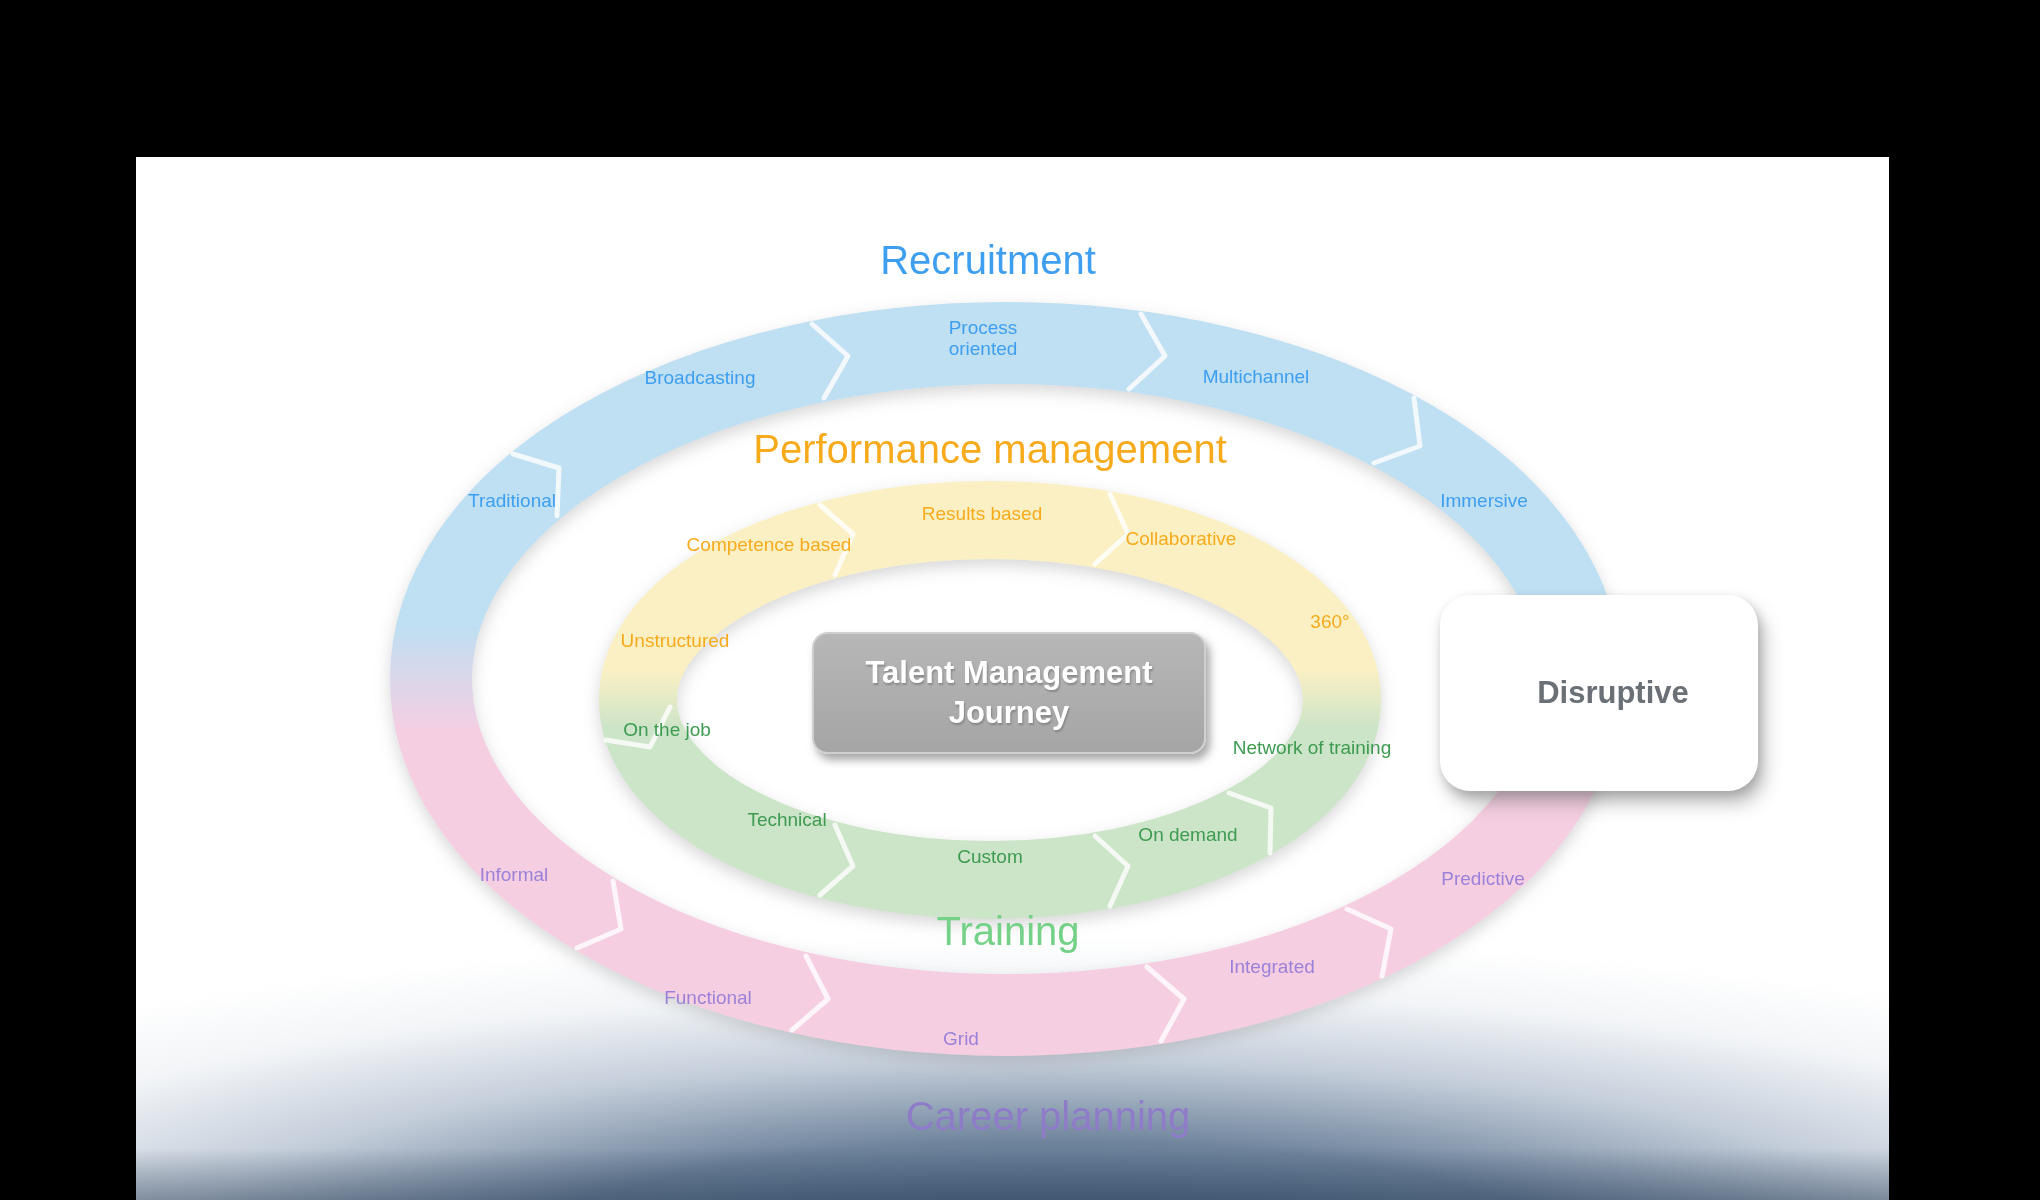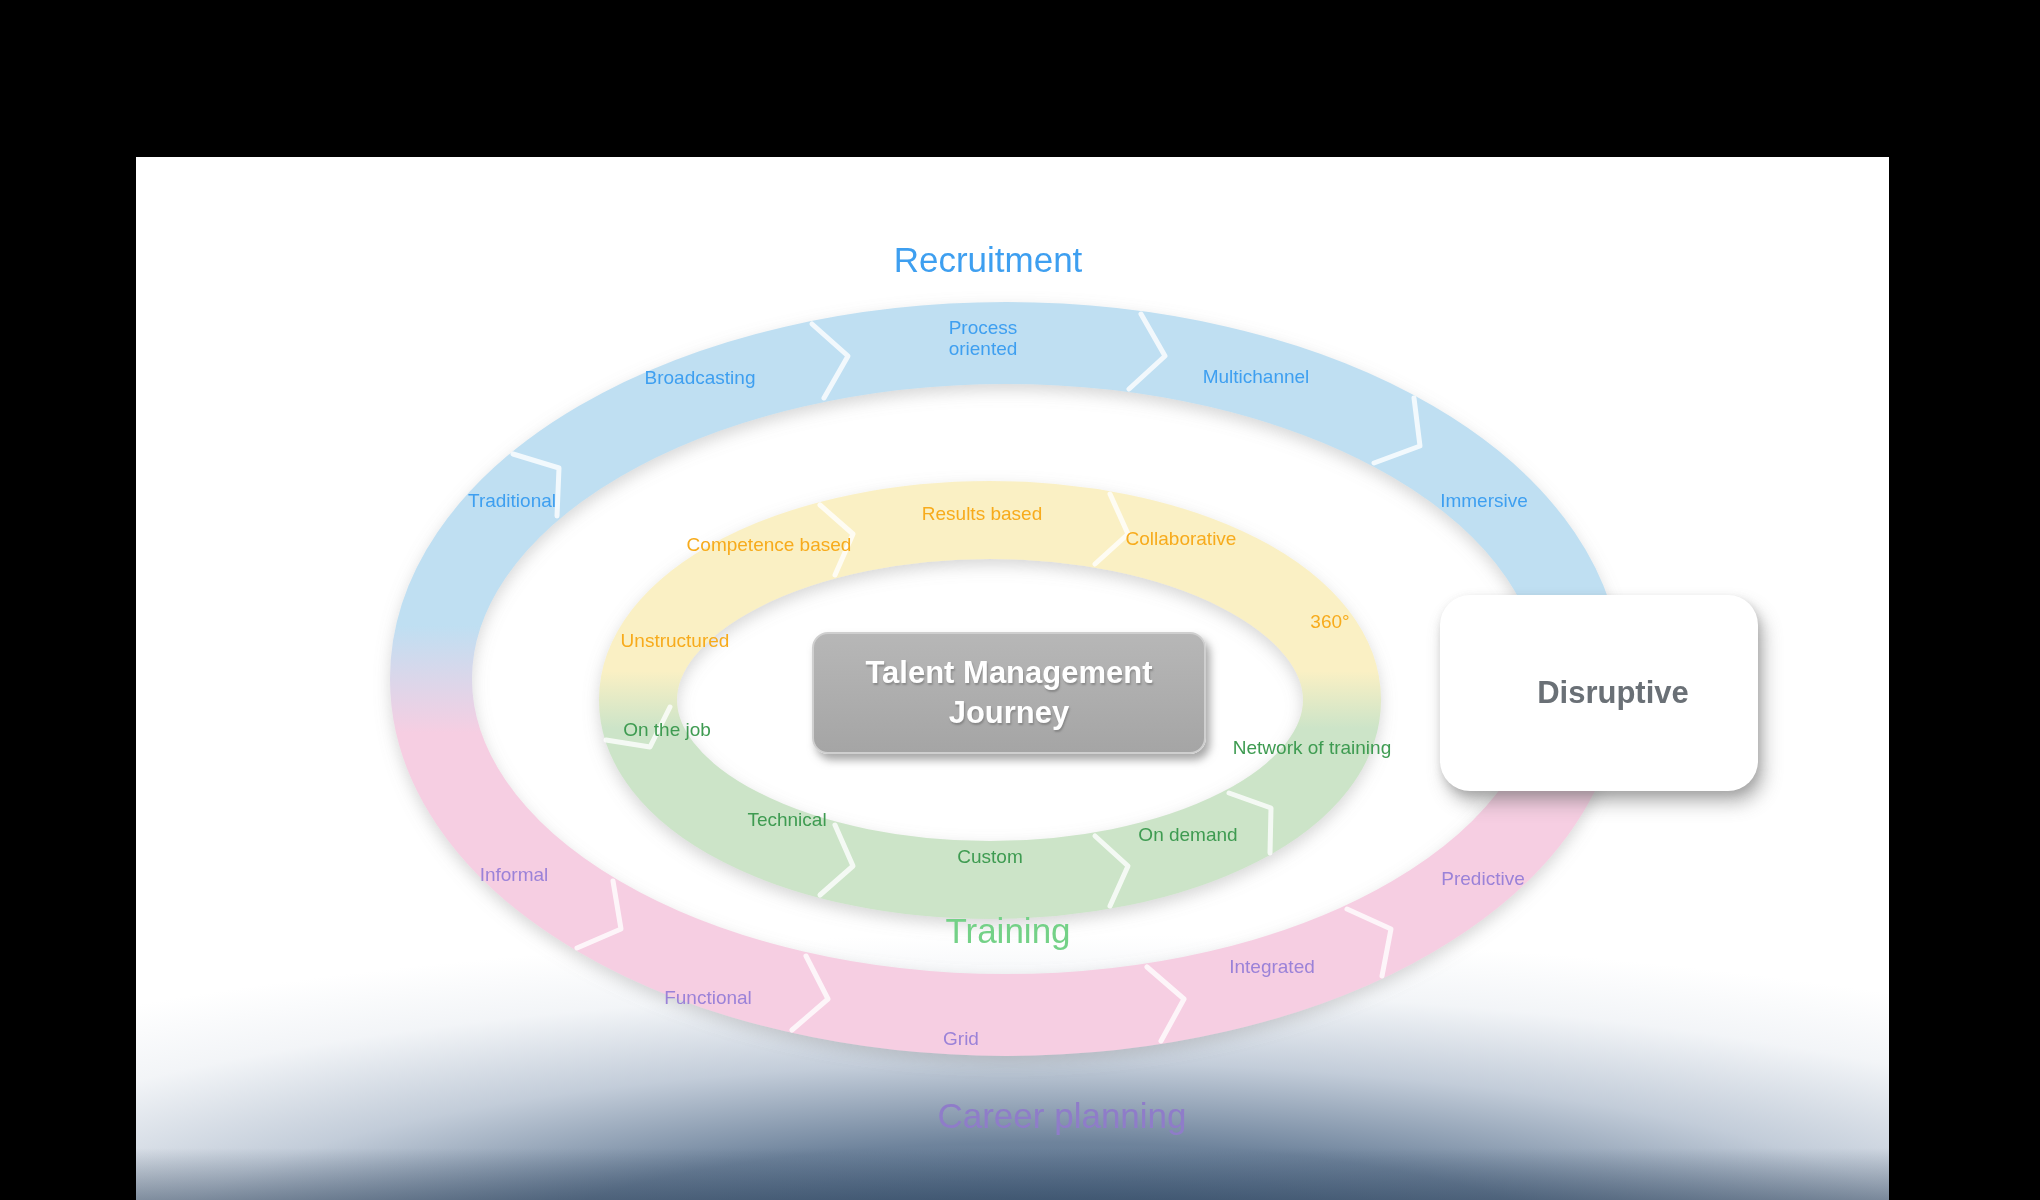"Recruitment" .title { font-size: 35px -> 40px }
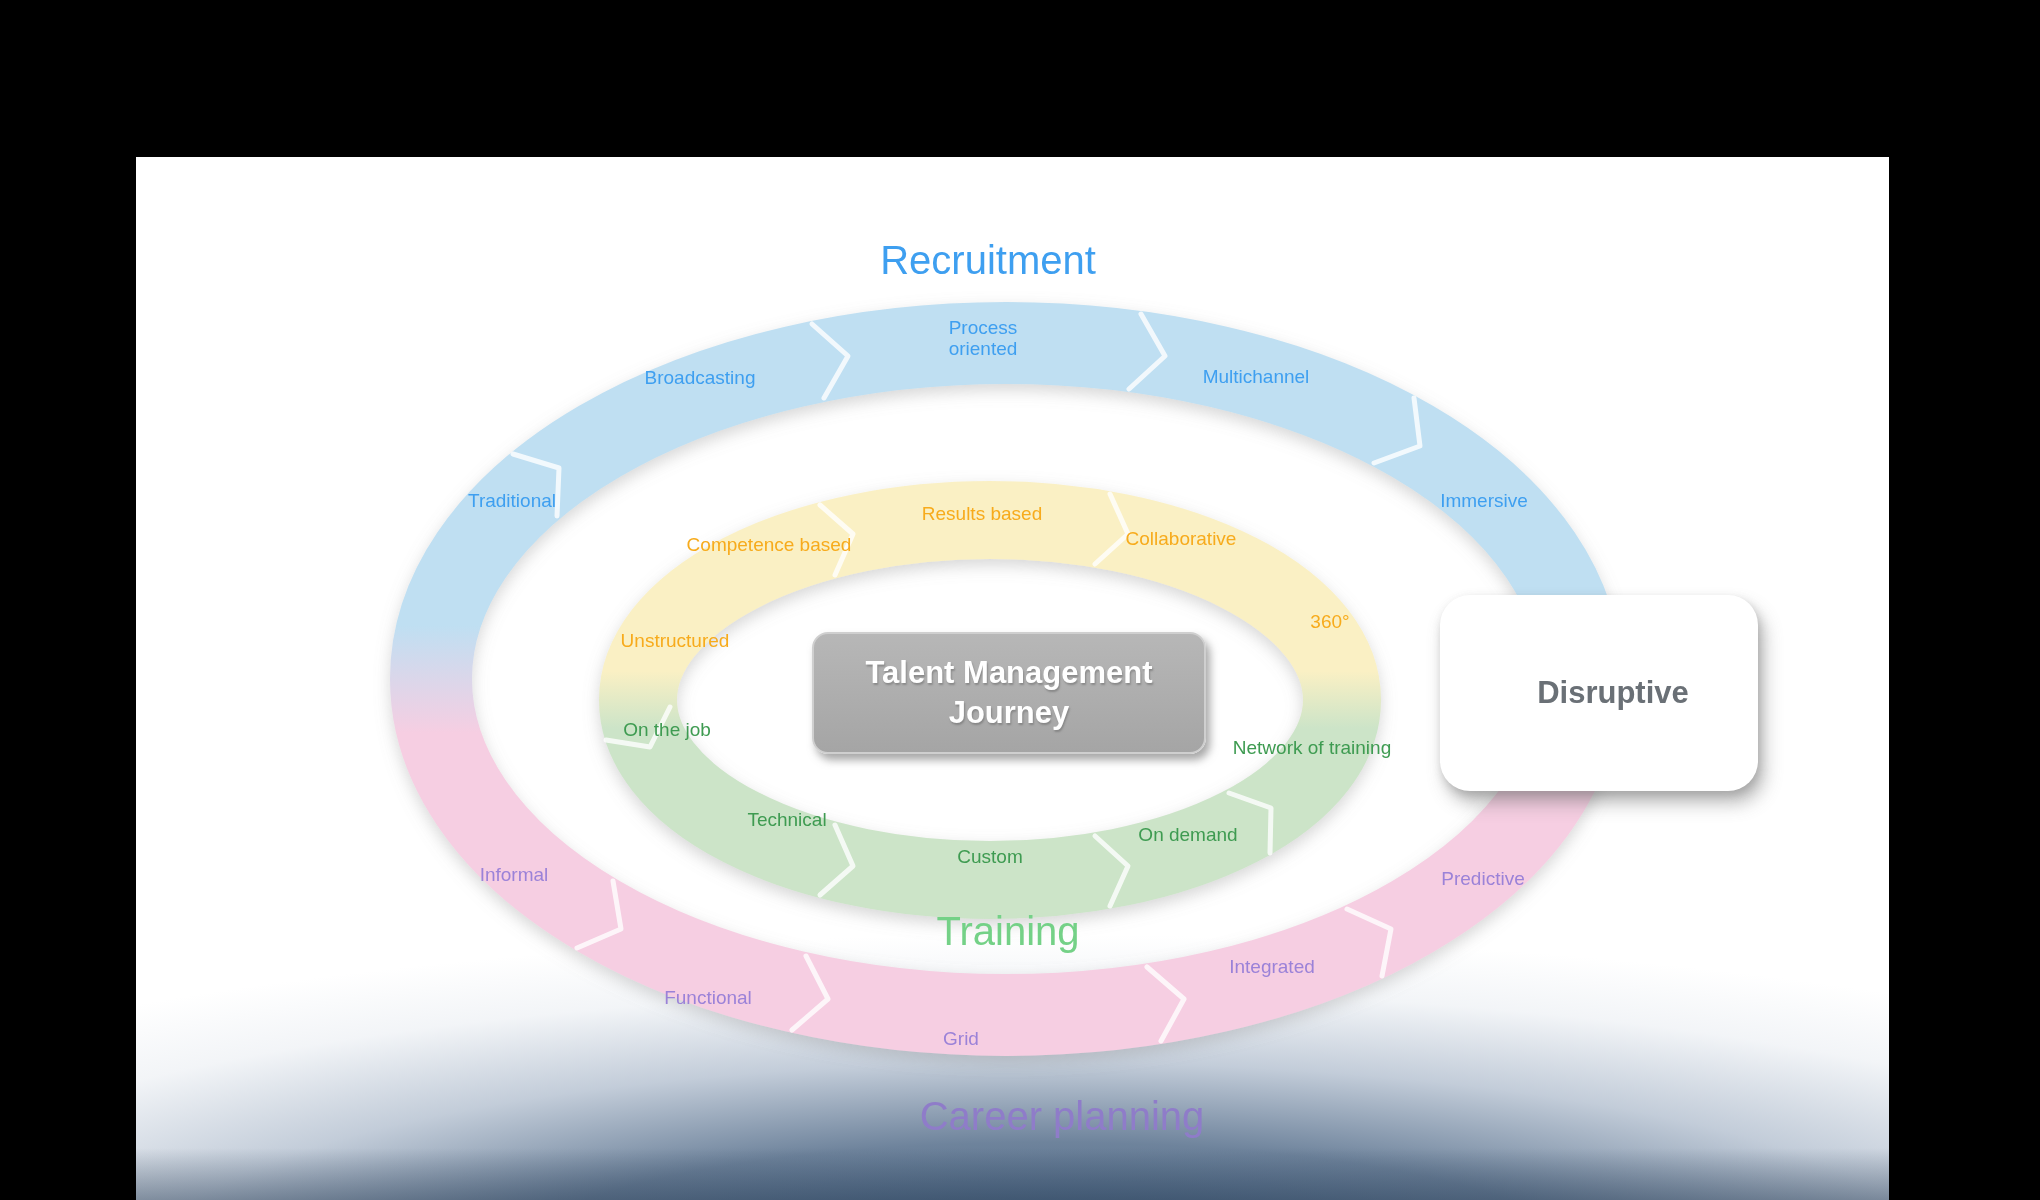"Performance management" div.lbl { html: none -> <div>Performance management</div> }
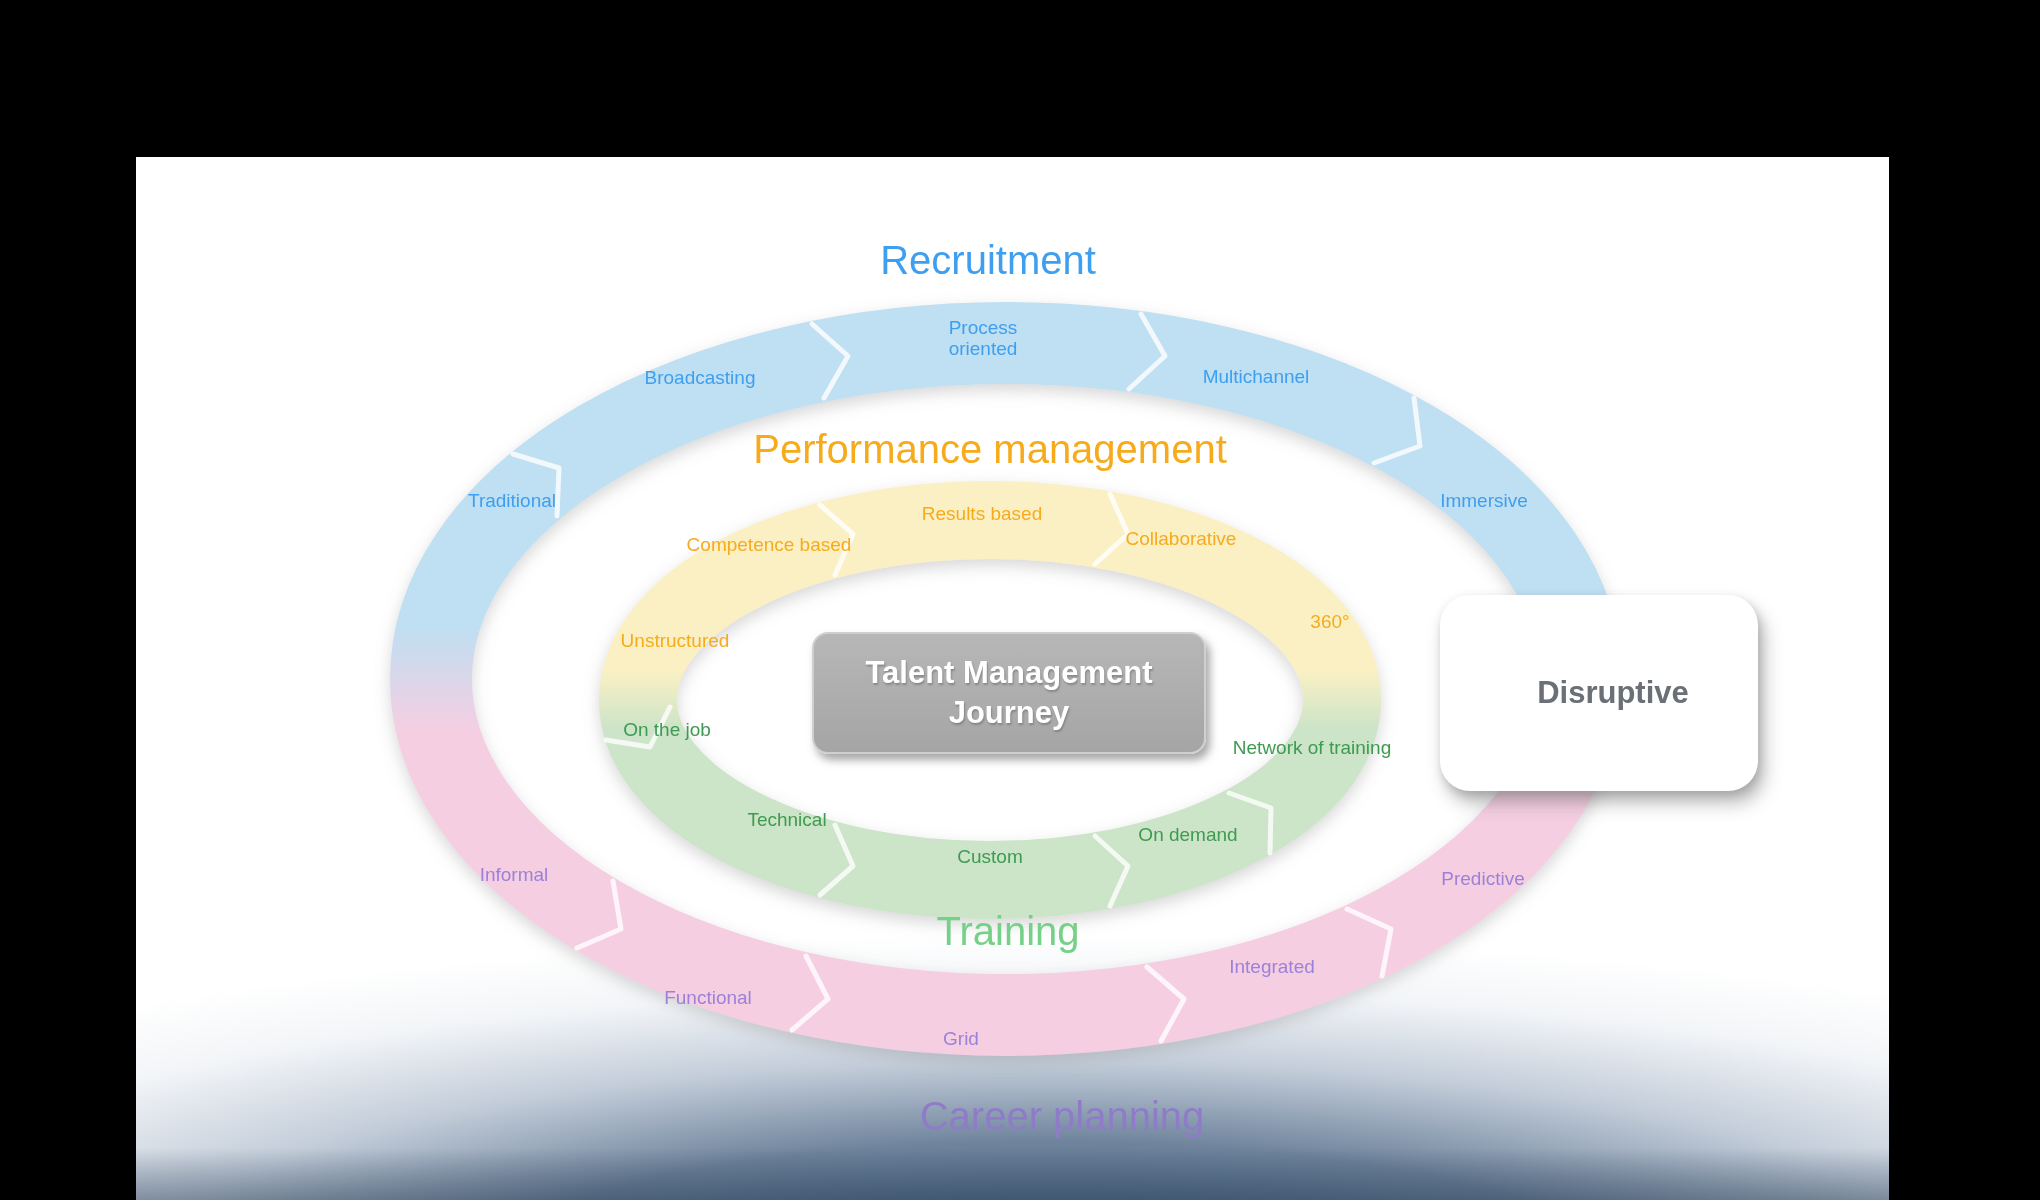"Career planning" div.lbl { margin-left: 14px -> none }
